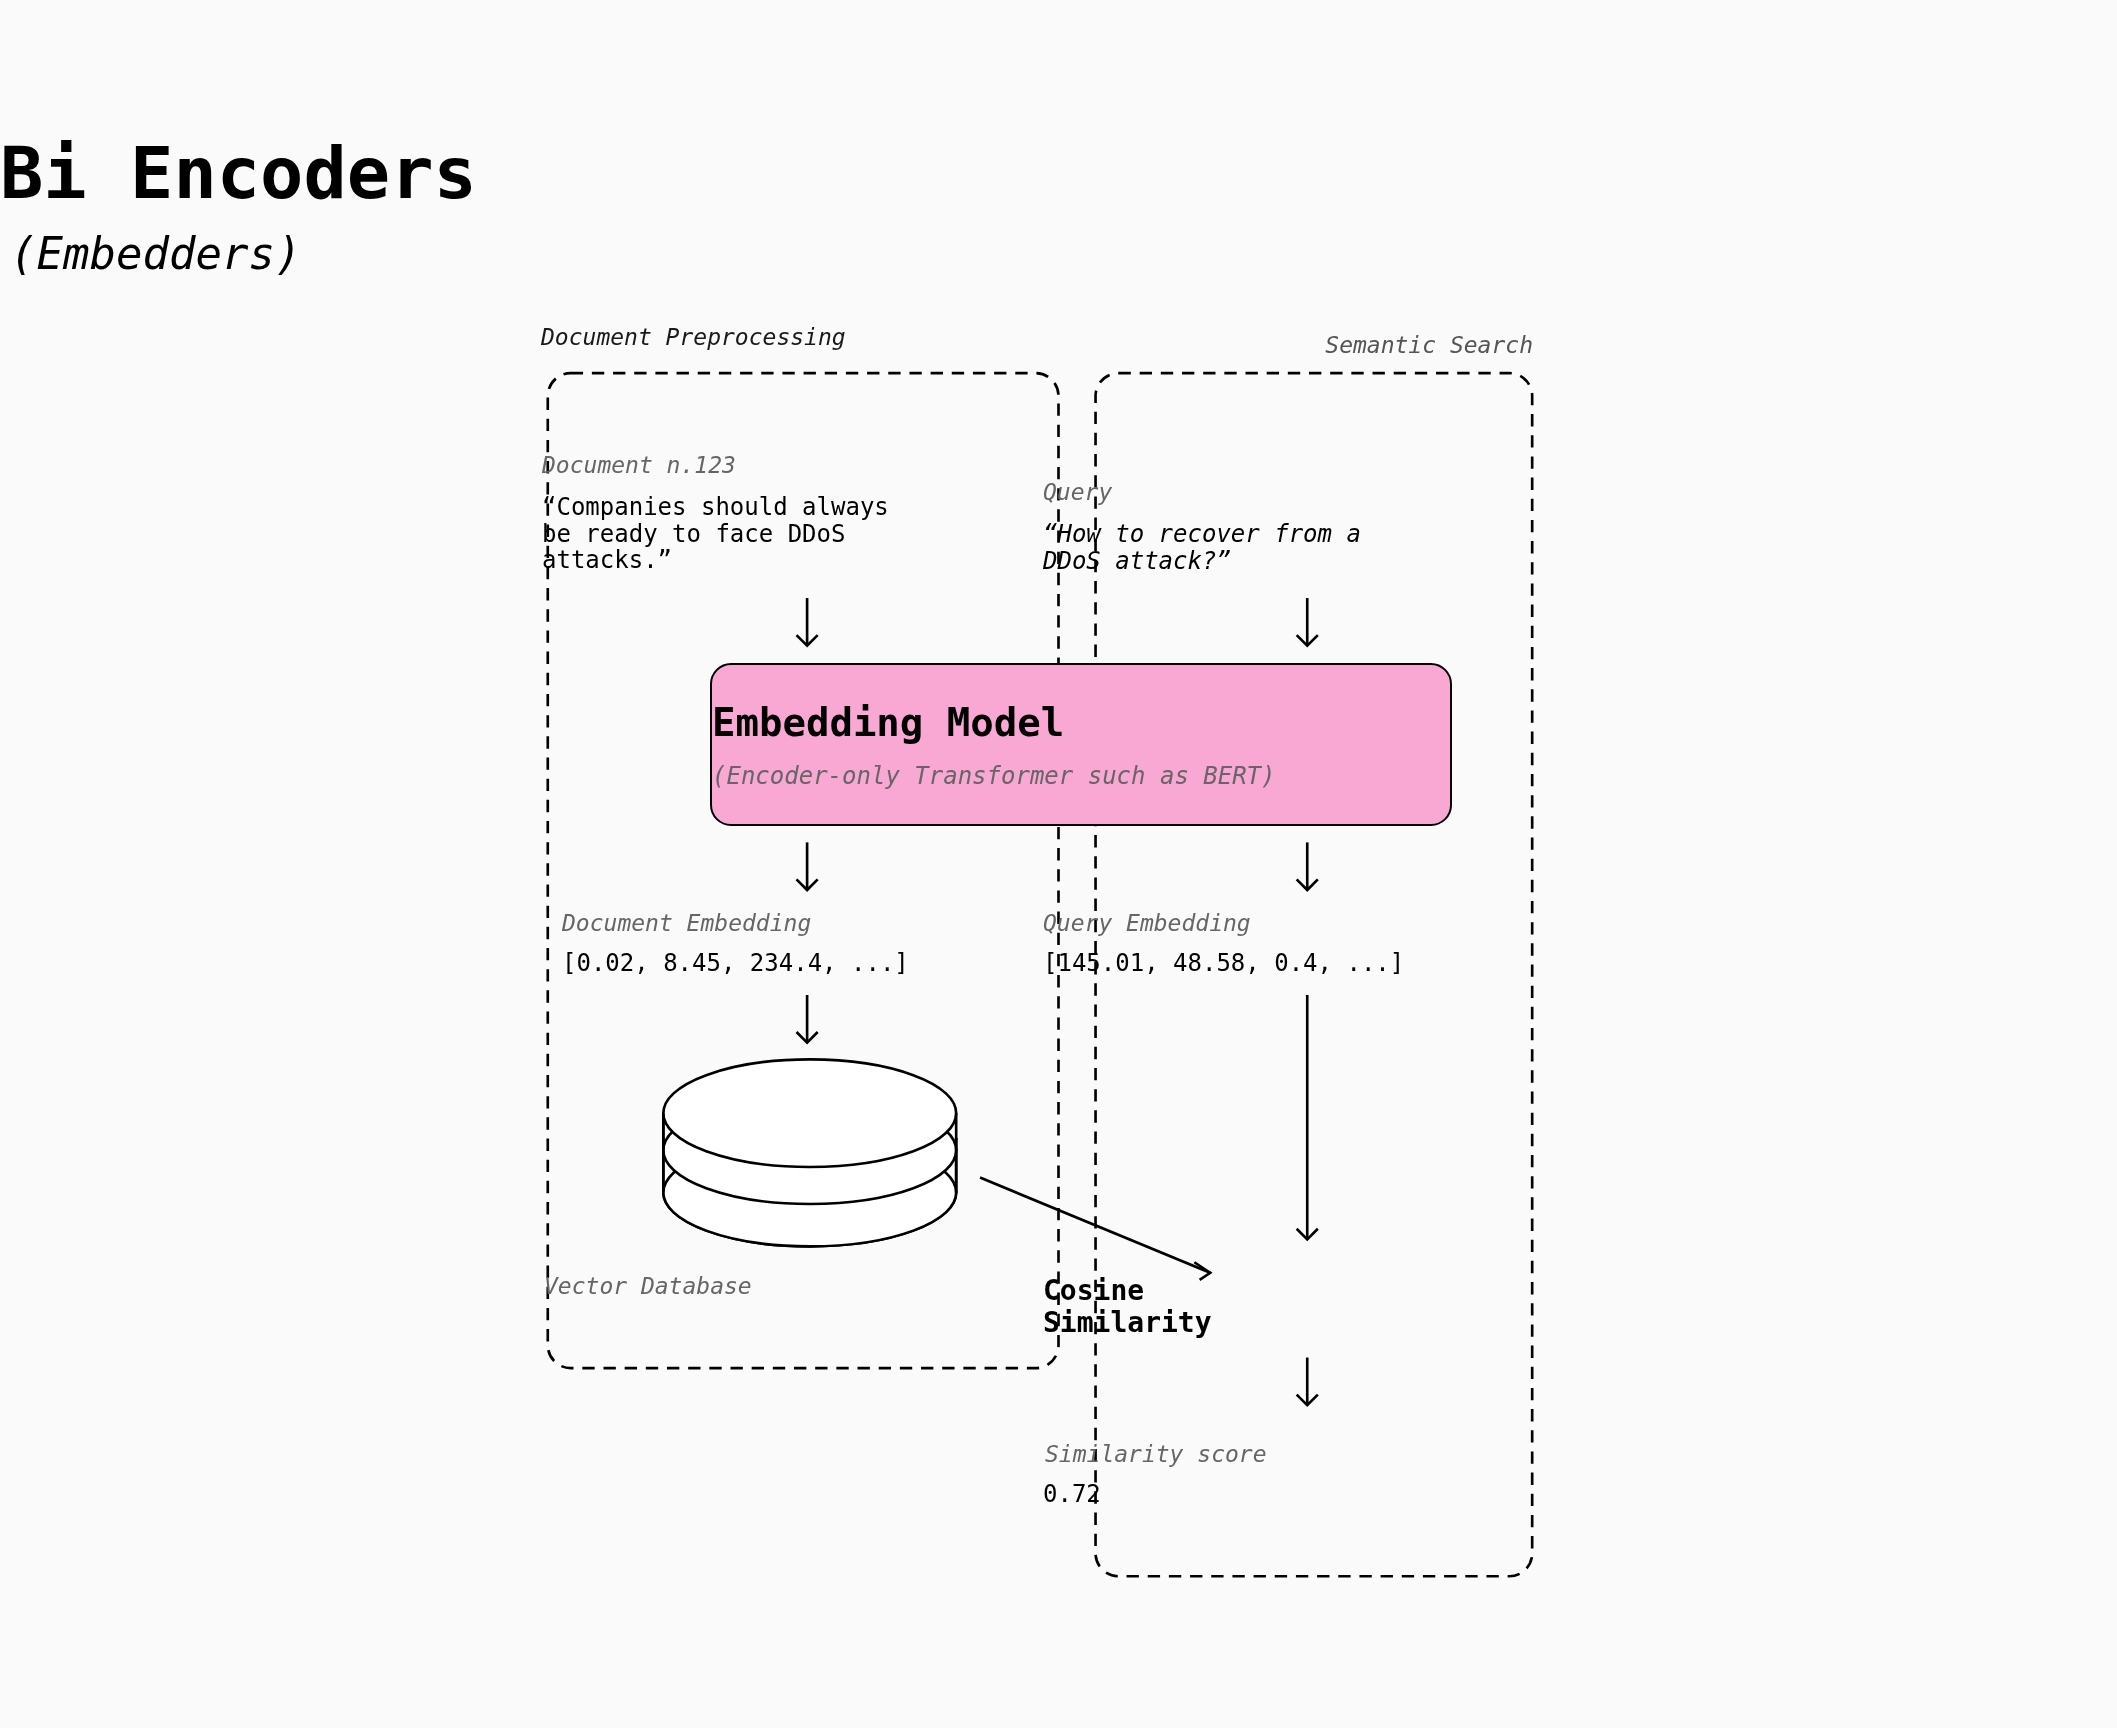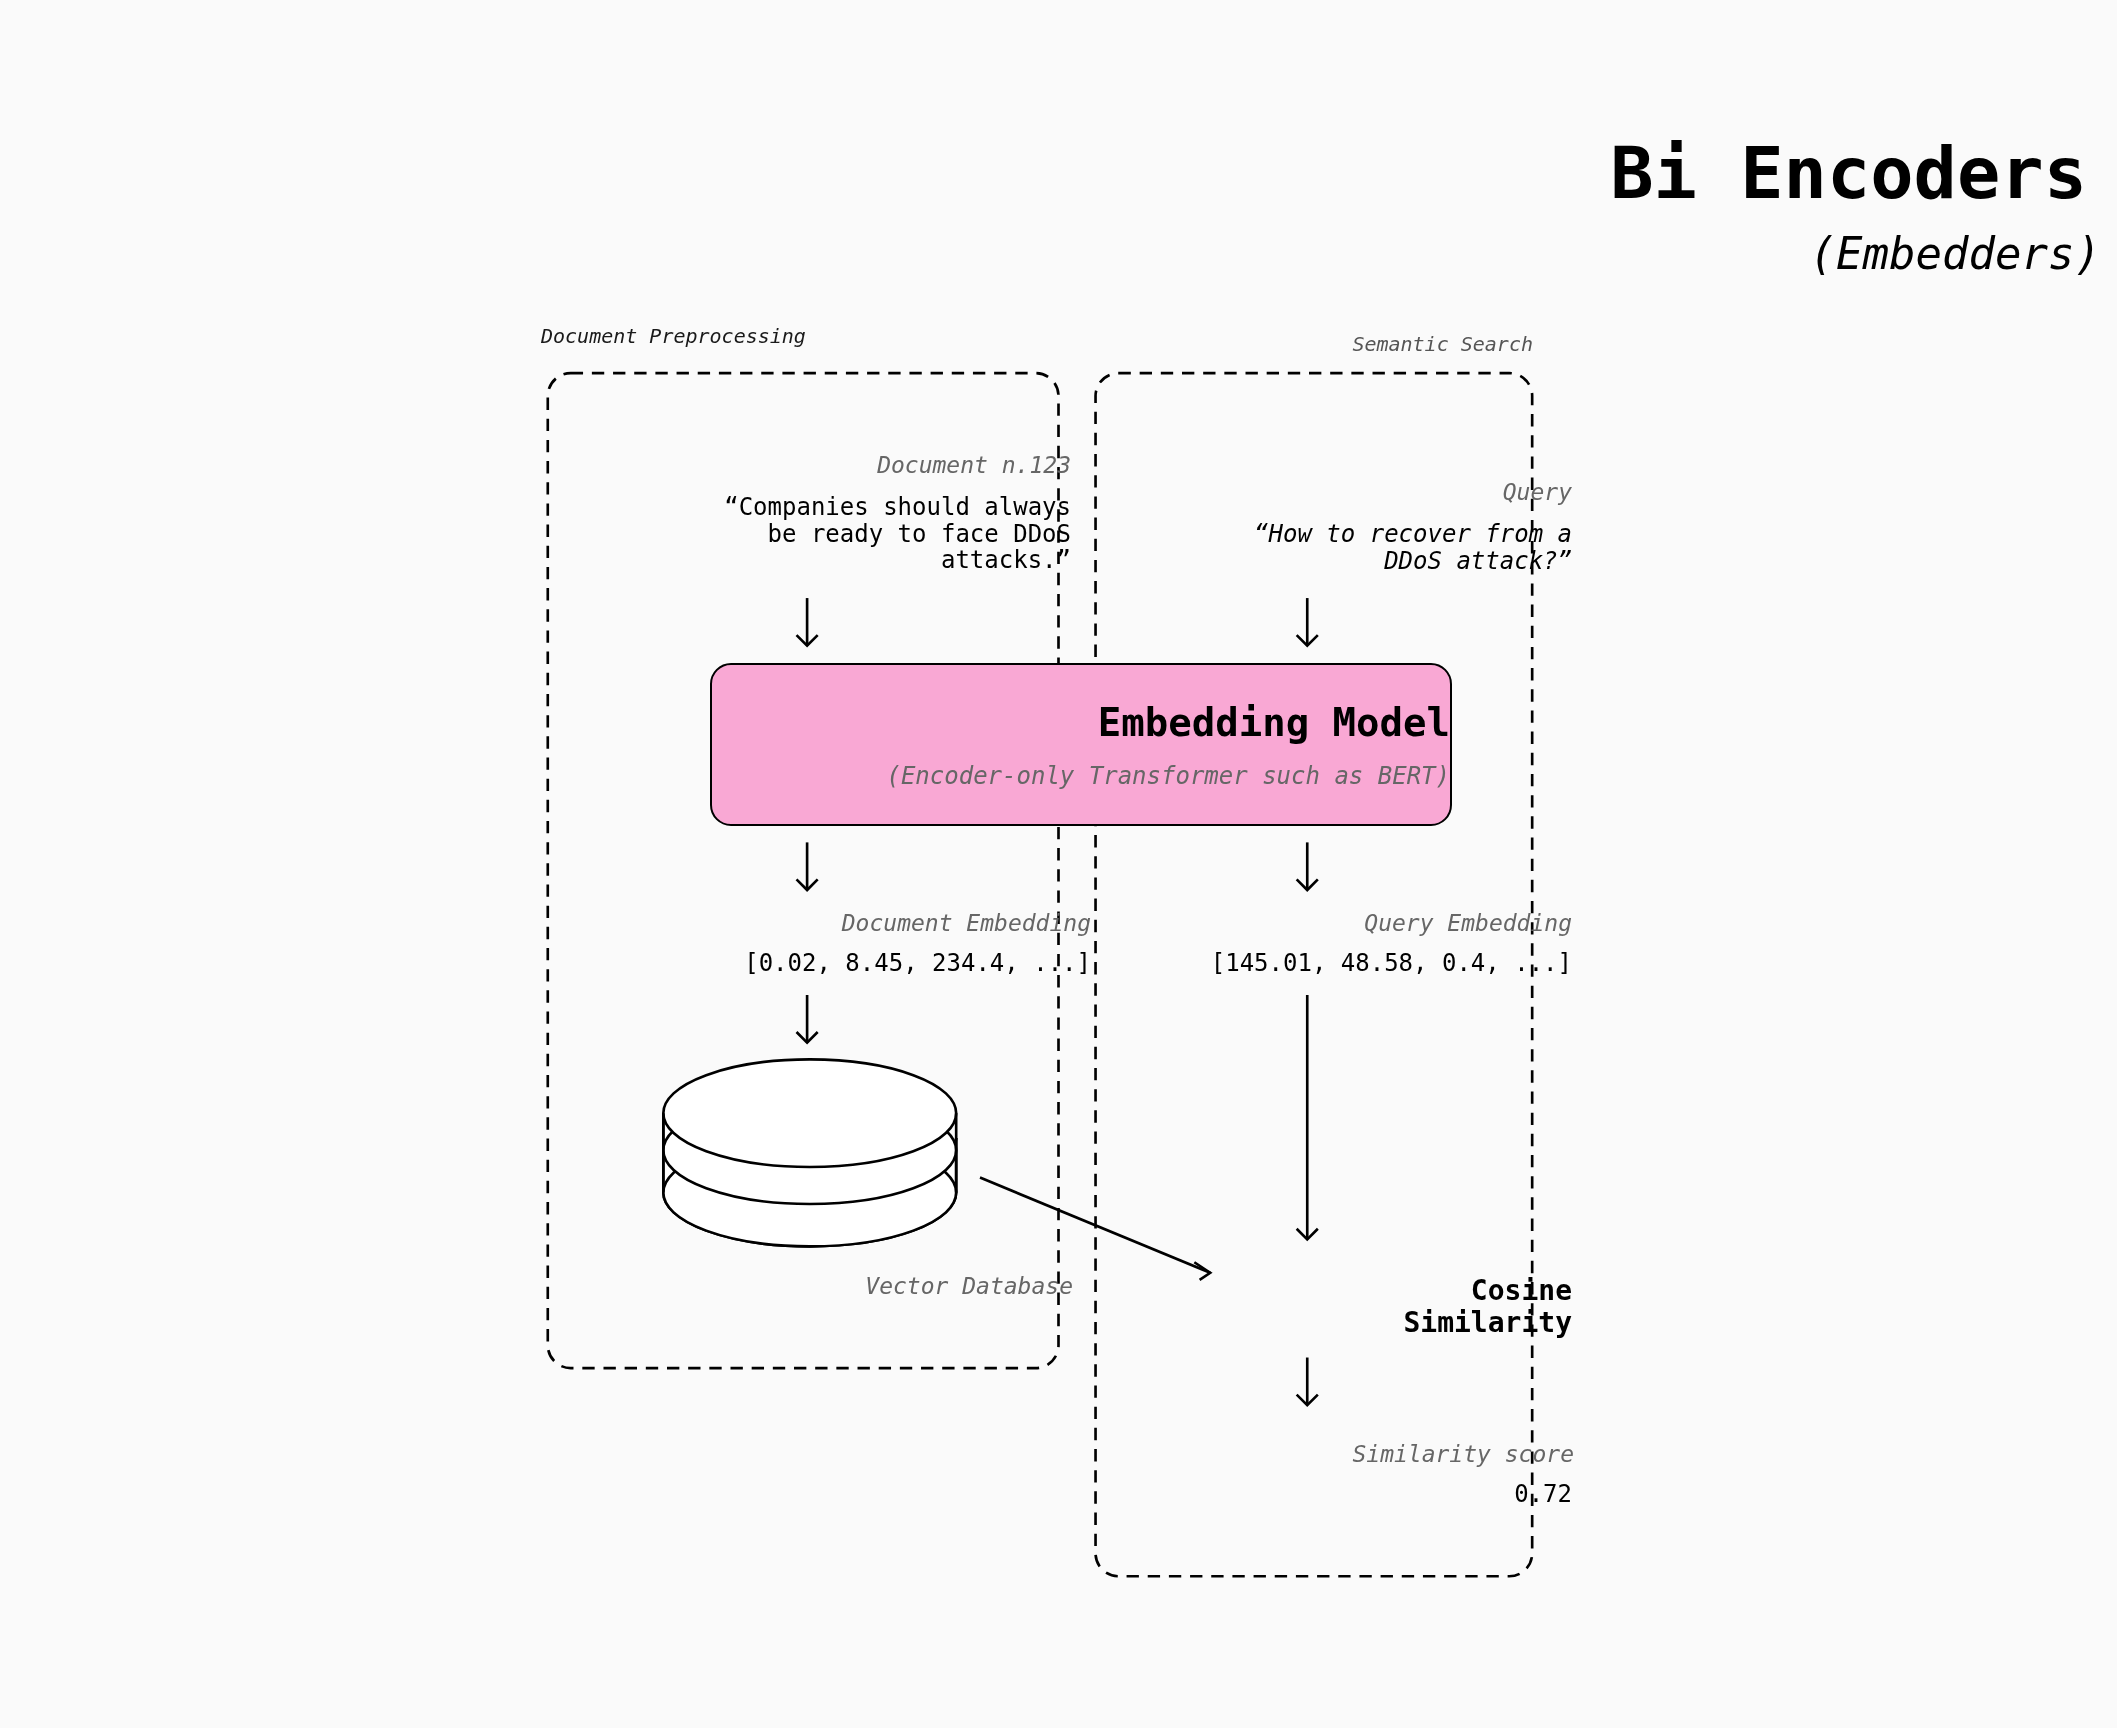"Bi Encoders" .center { text-align: right -> left }
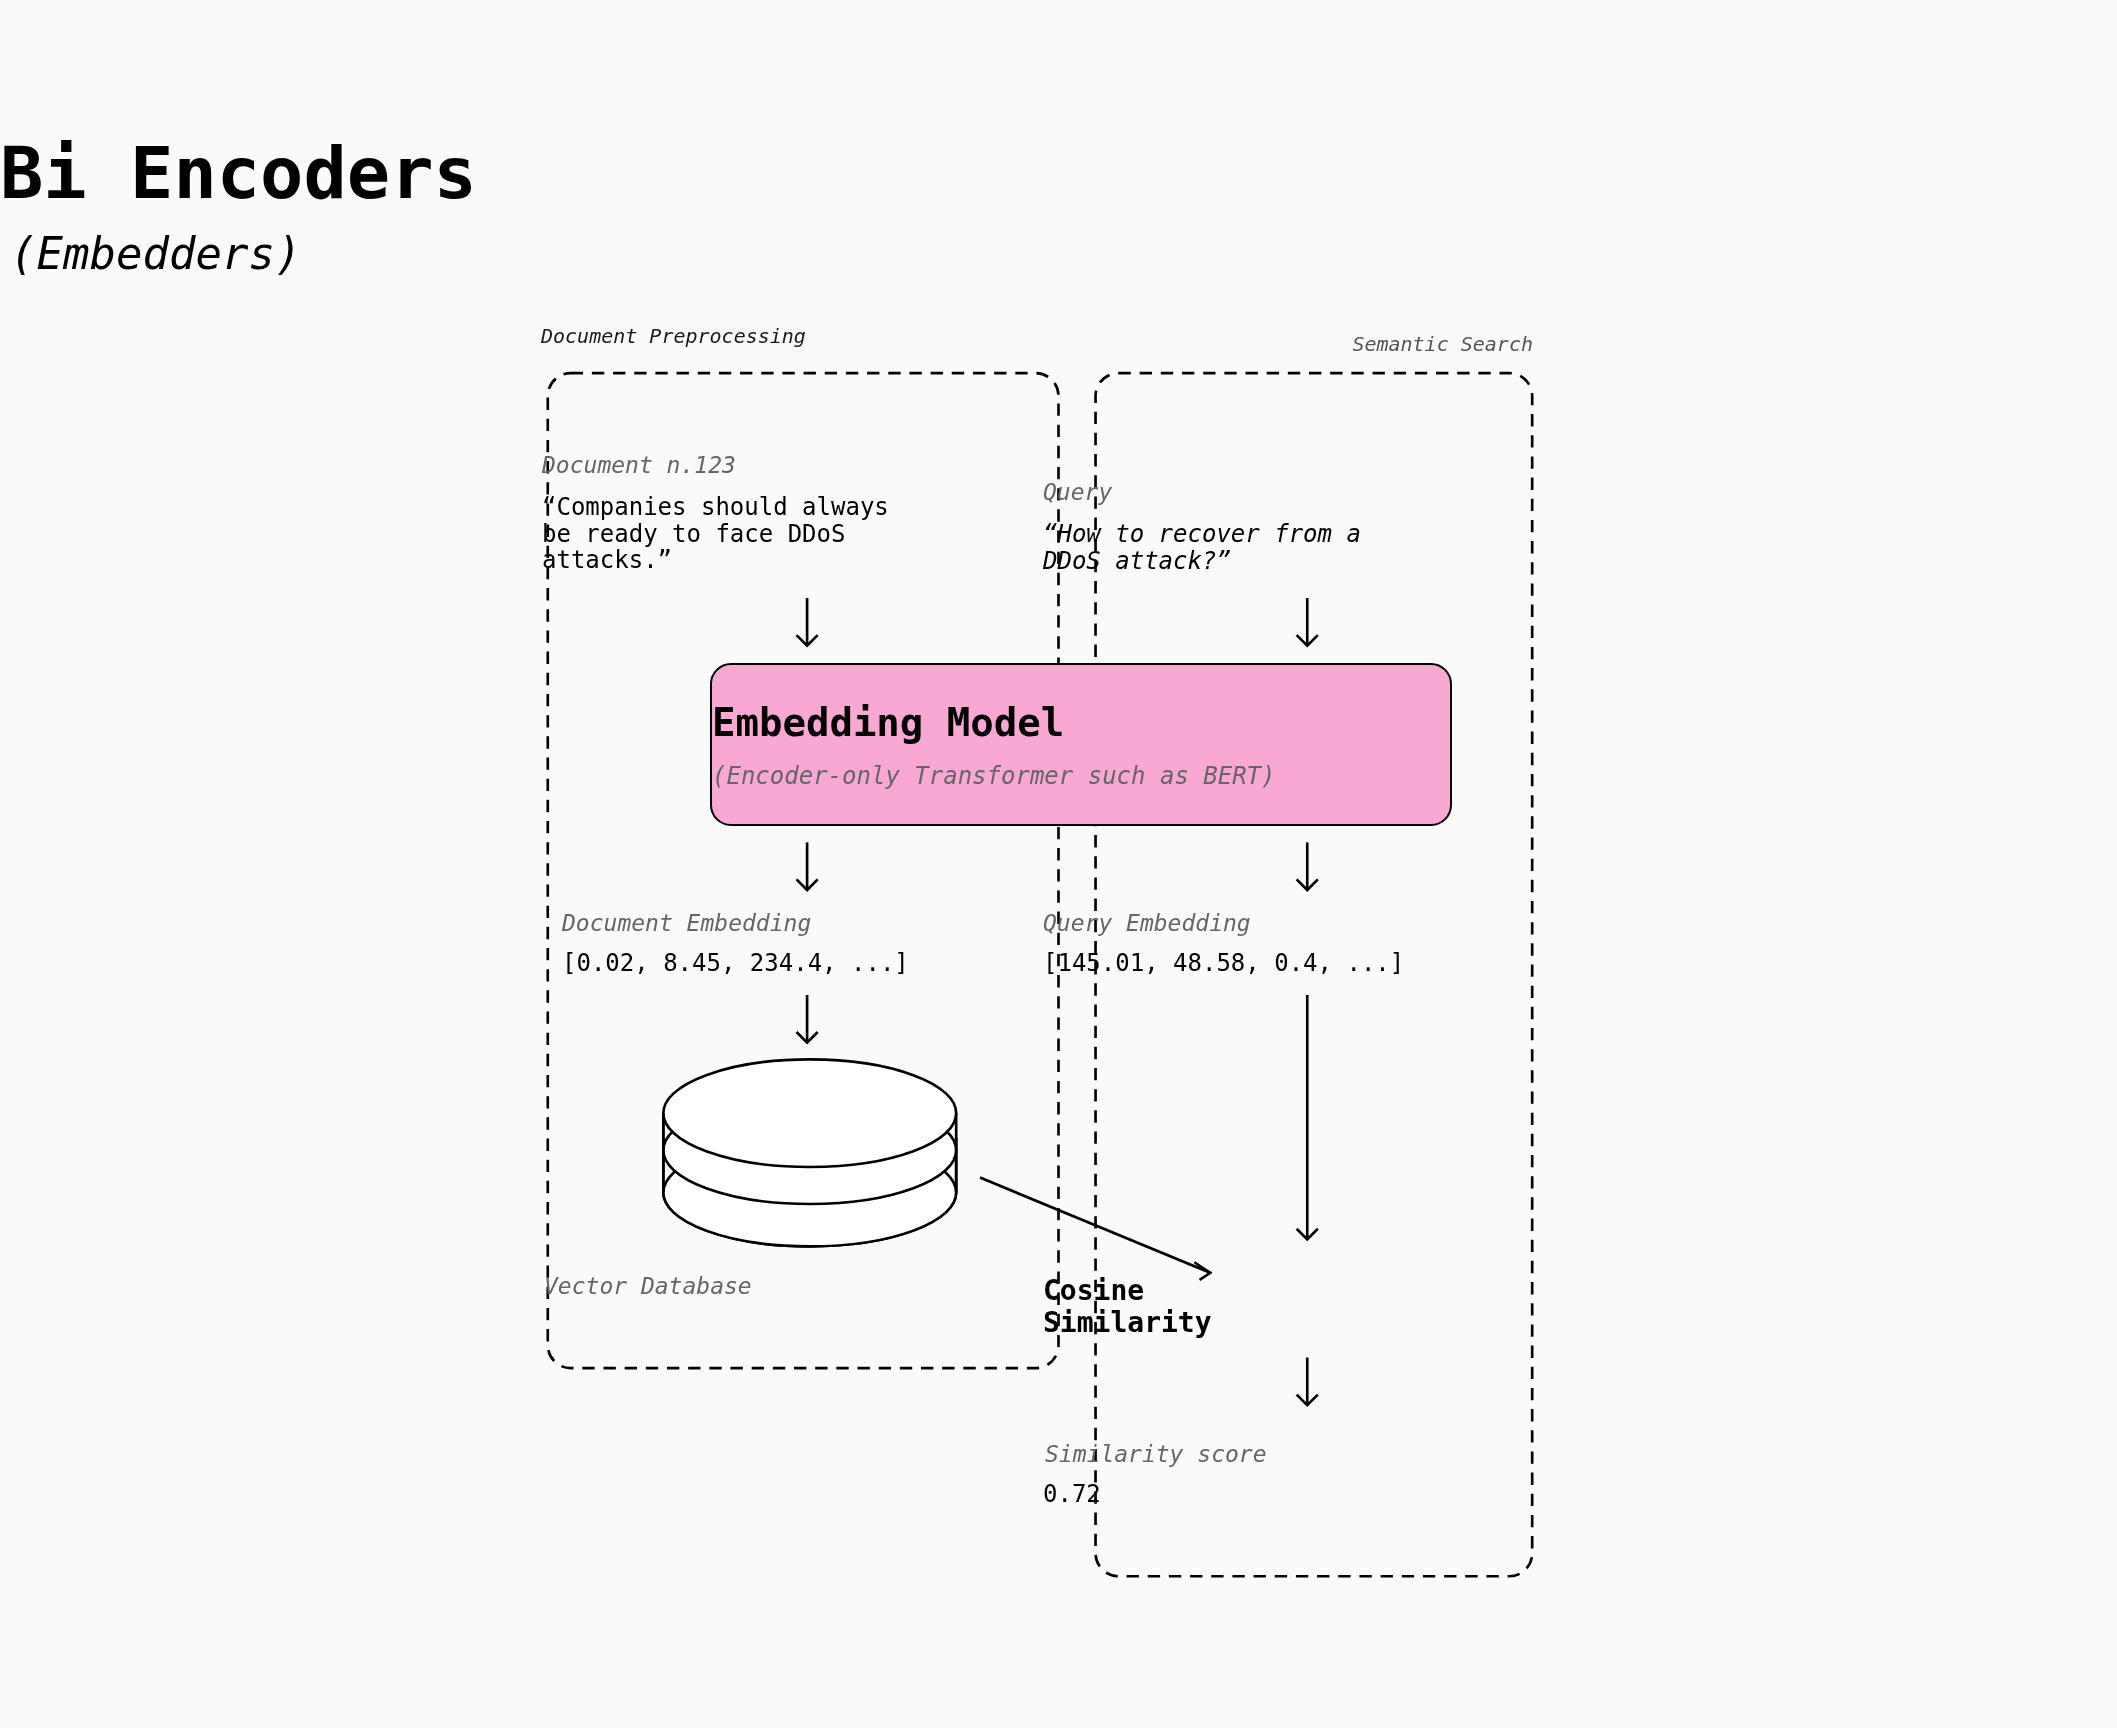"Document Preprocessing" .section-label { font-size: 20px -> 23px }
